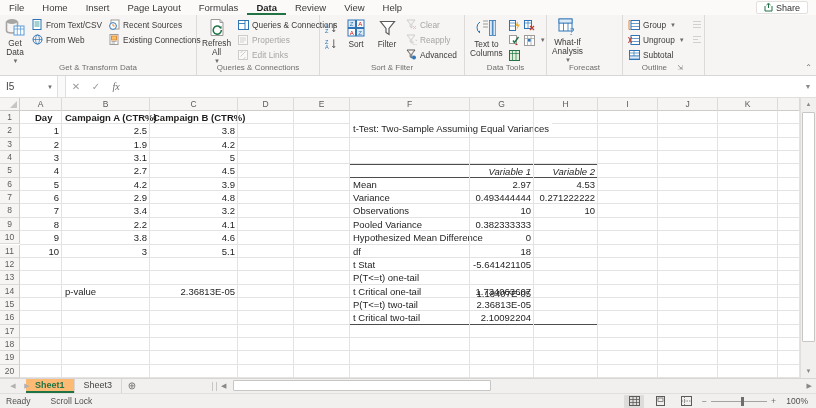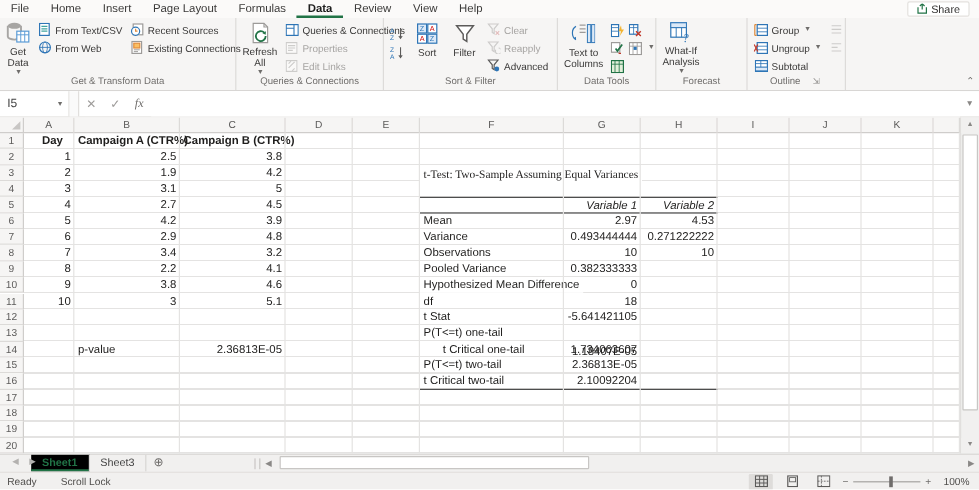"t-Test: Two-Sample Assuming Equal" div.cell { font-family: Liberation Serif, serif -> none; top: 42px -> 24px }
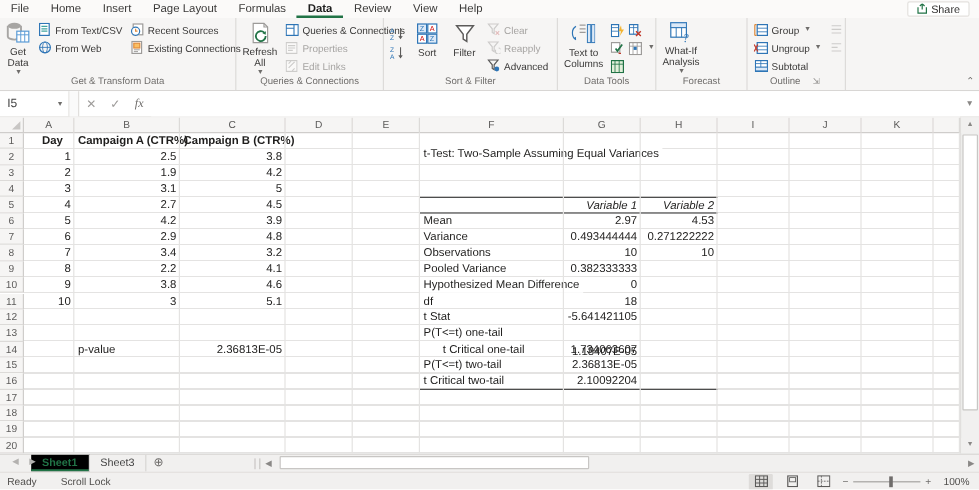"t Critical one-tail" div.cell { margin-left: 16px -> none }
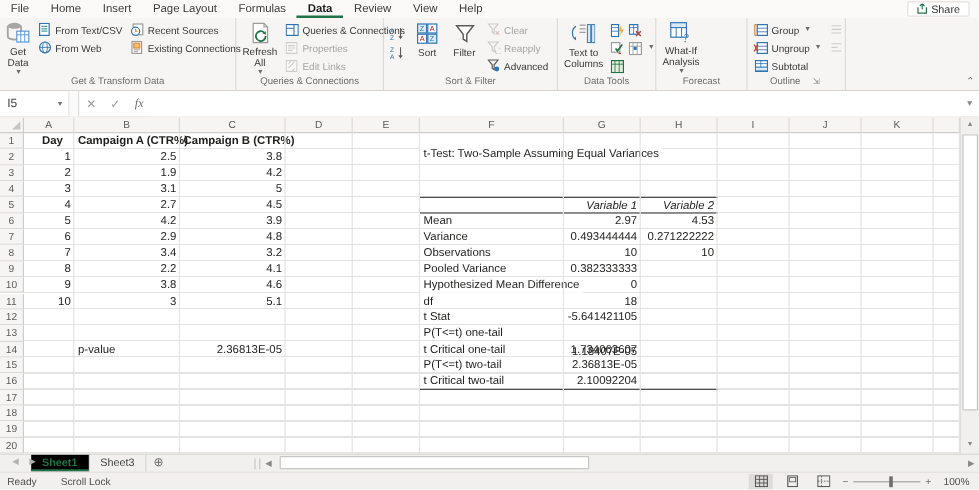"Sheet1" .sheettab.active { background: #000000 -> #fdba74 }
